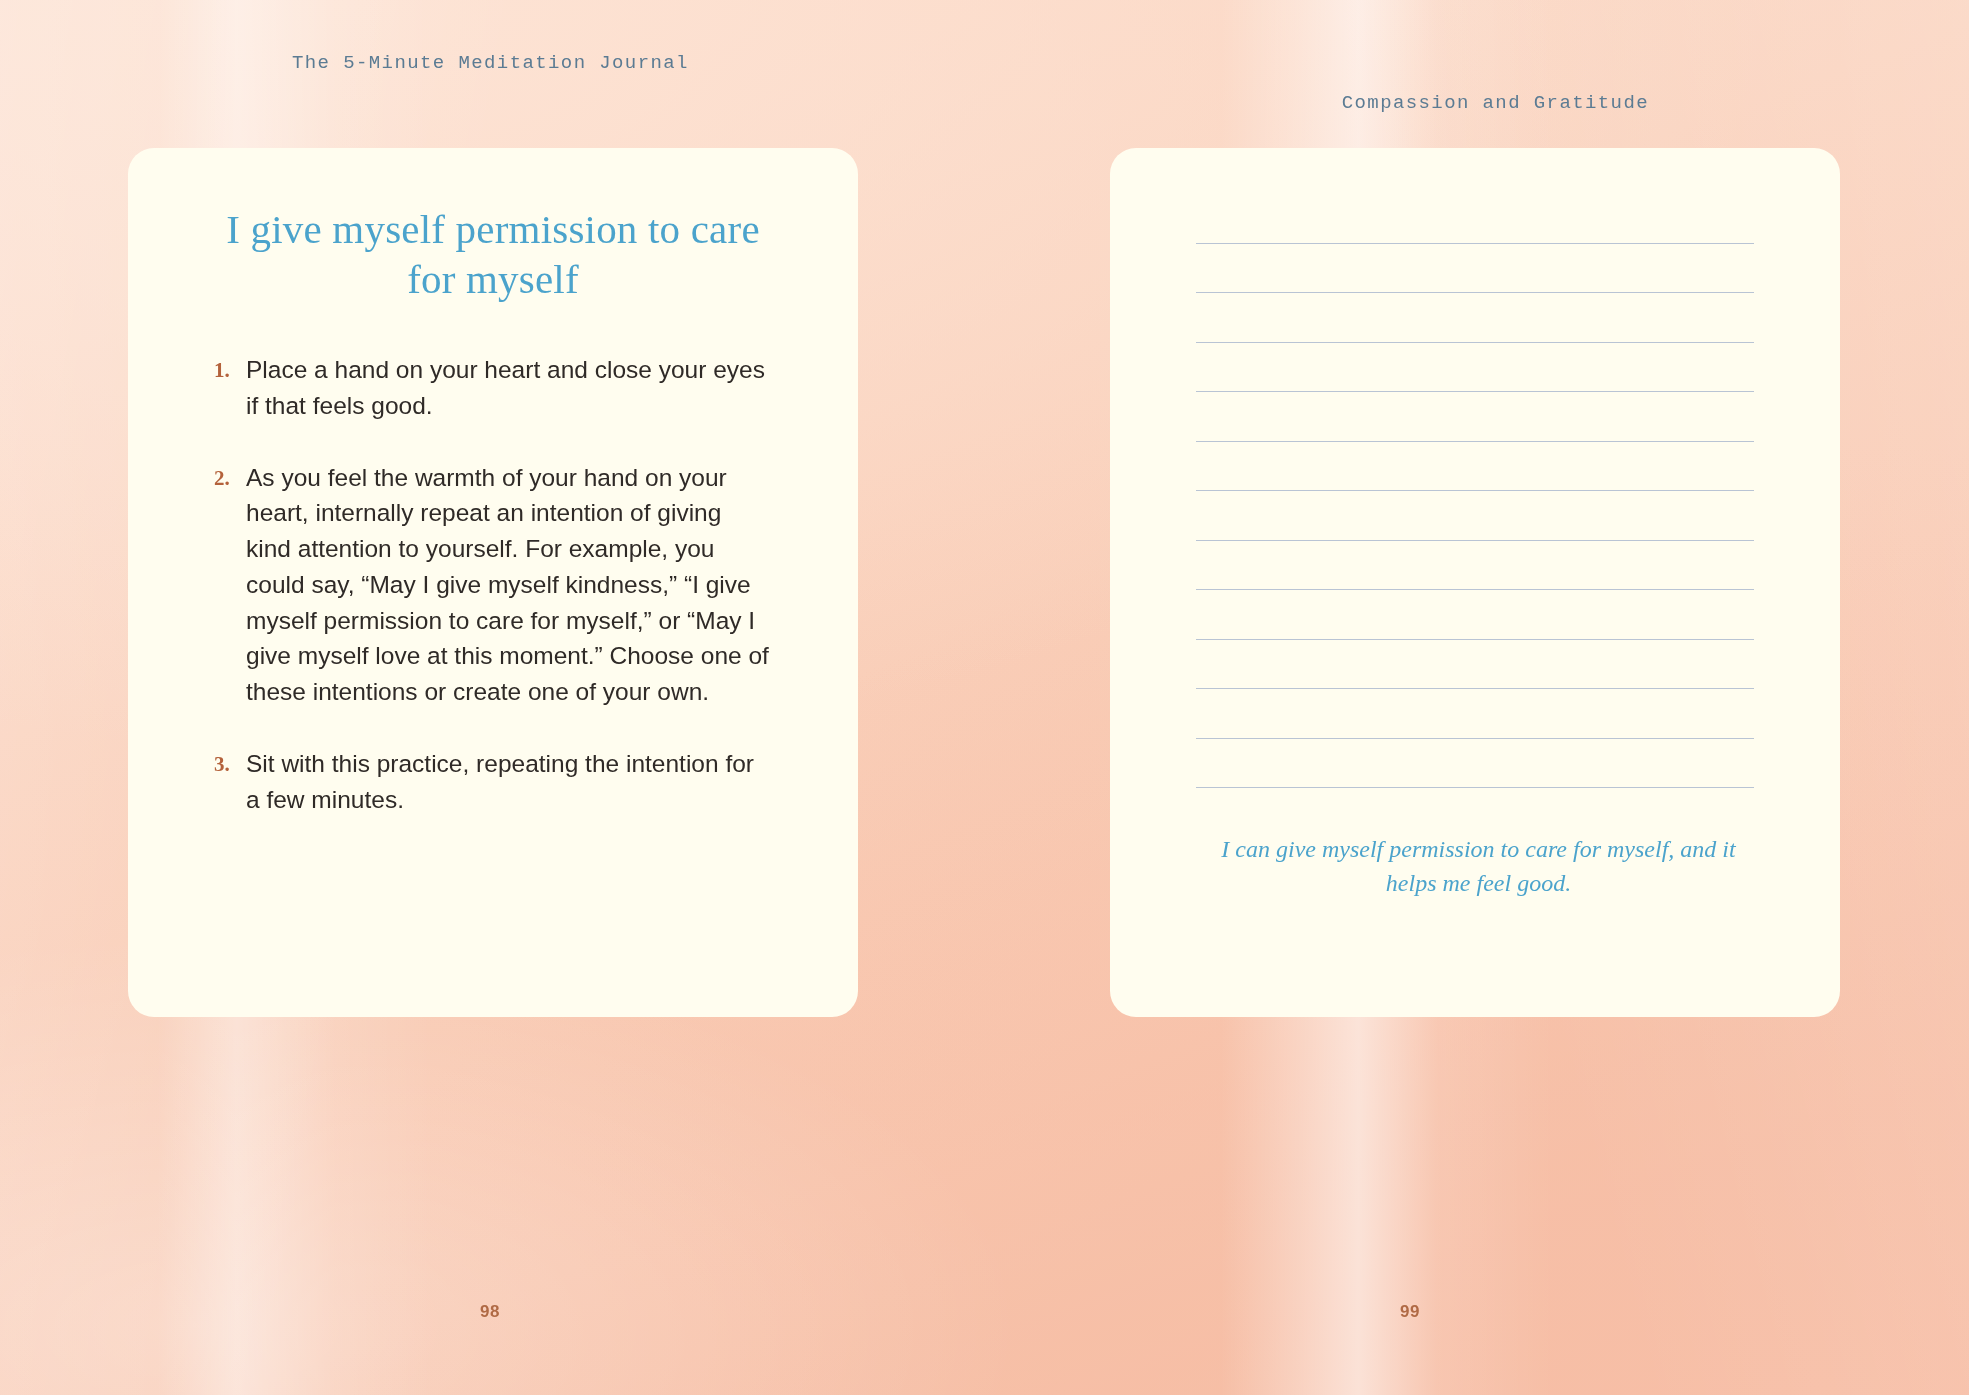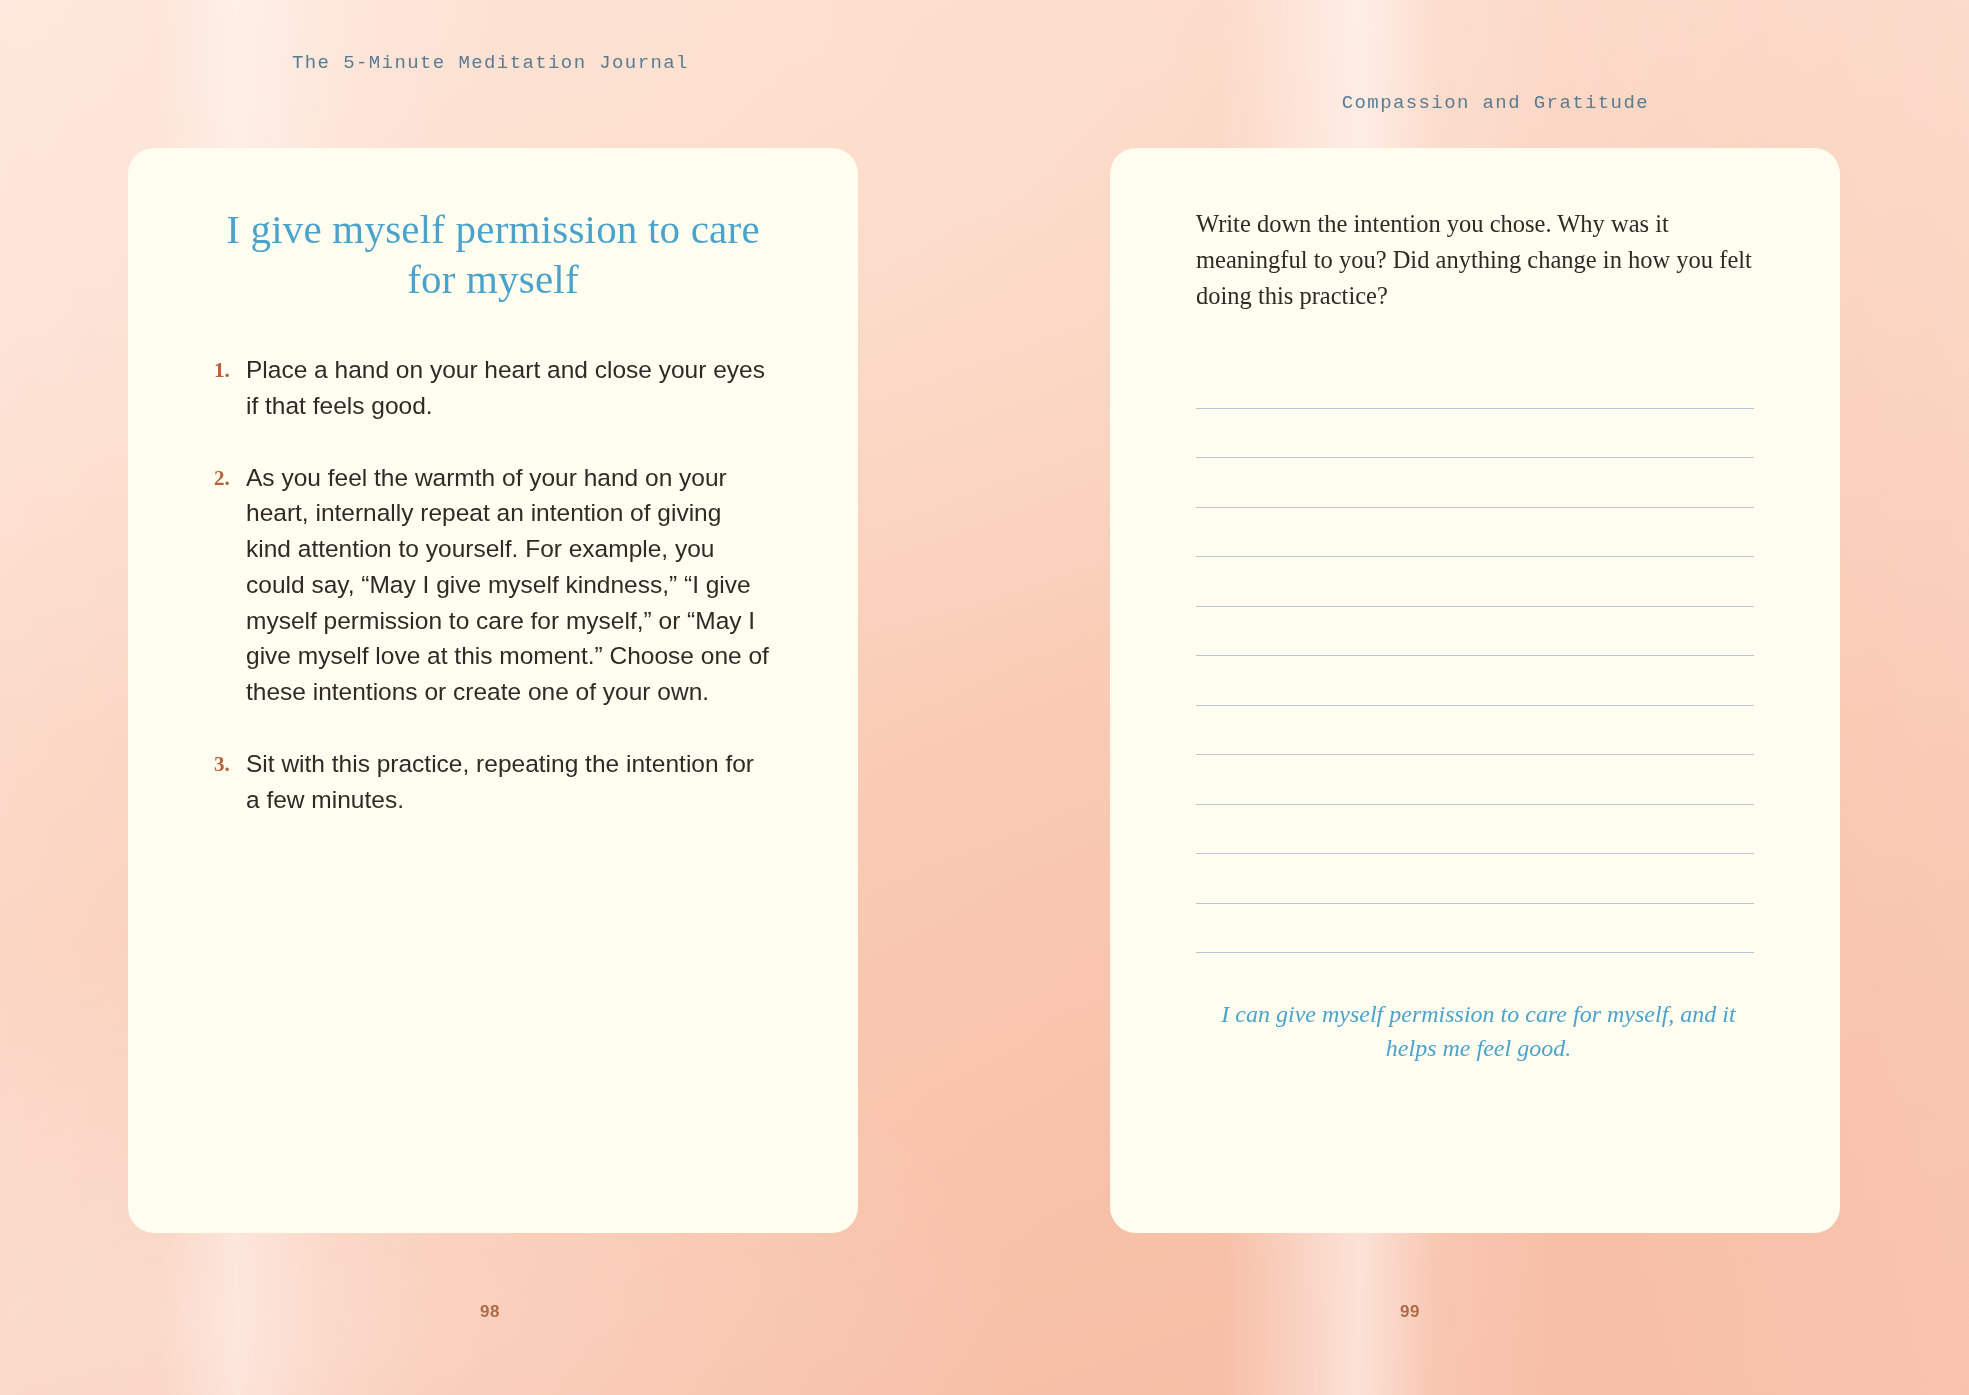"I give myself permission to" .card { height: 1085px -> 869px }
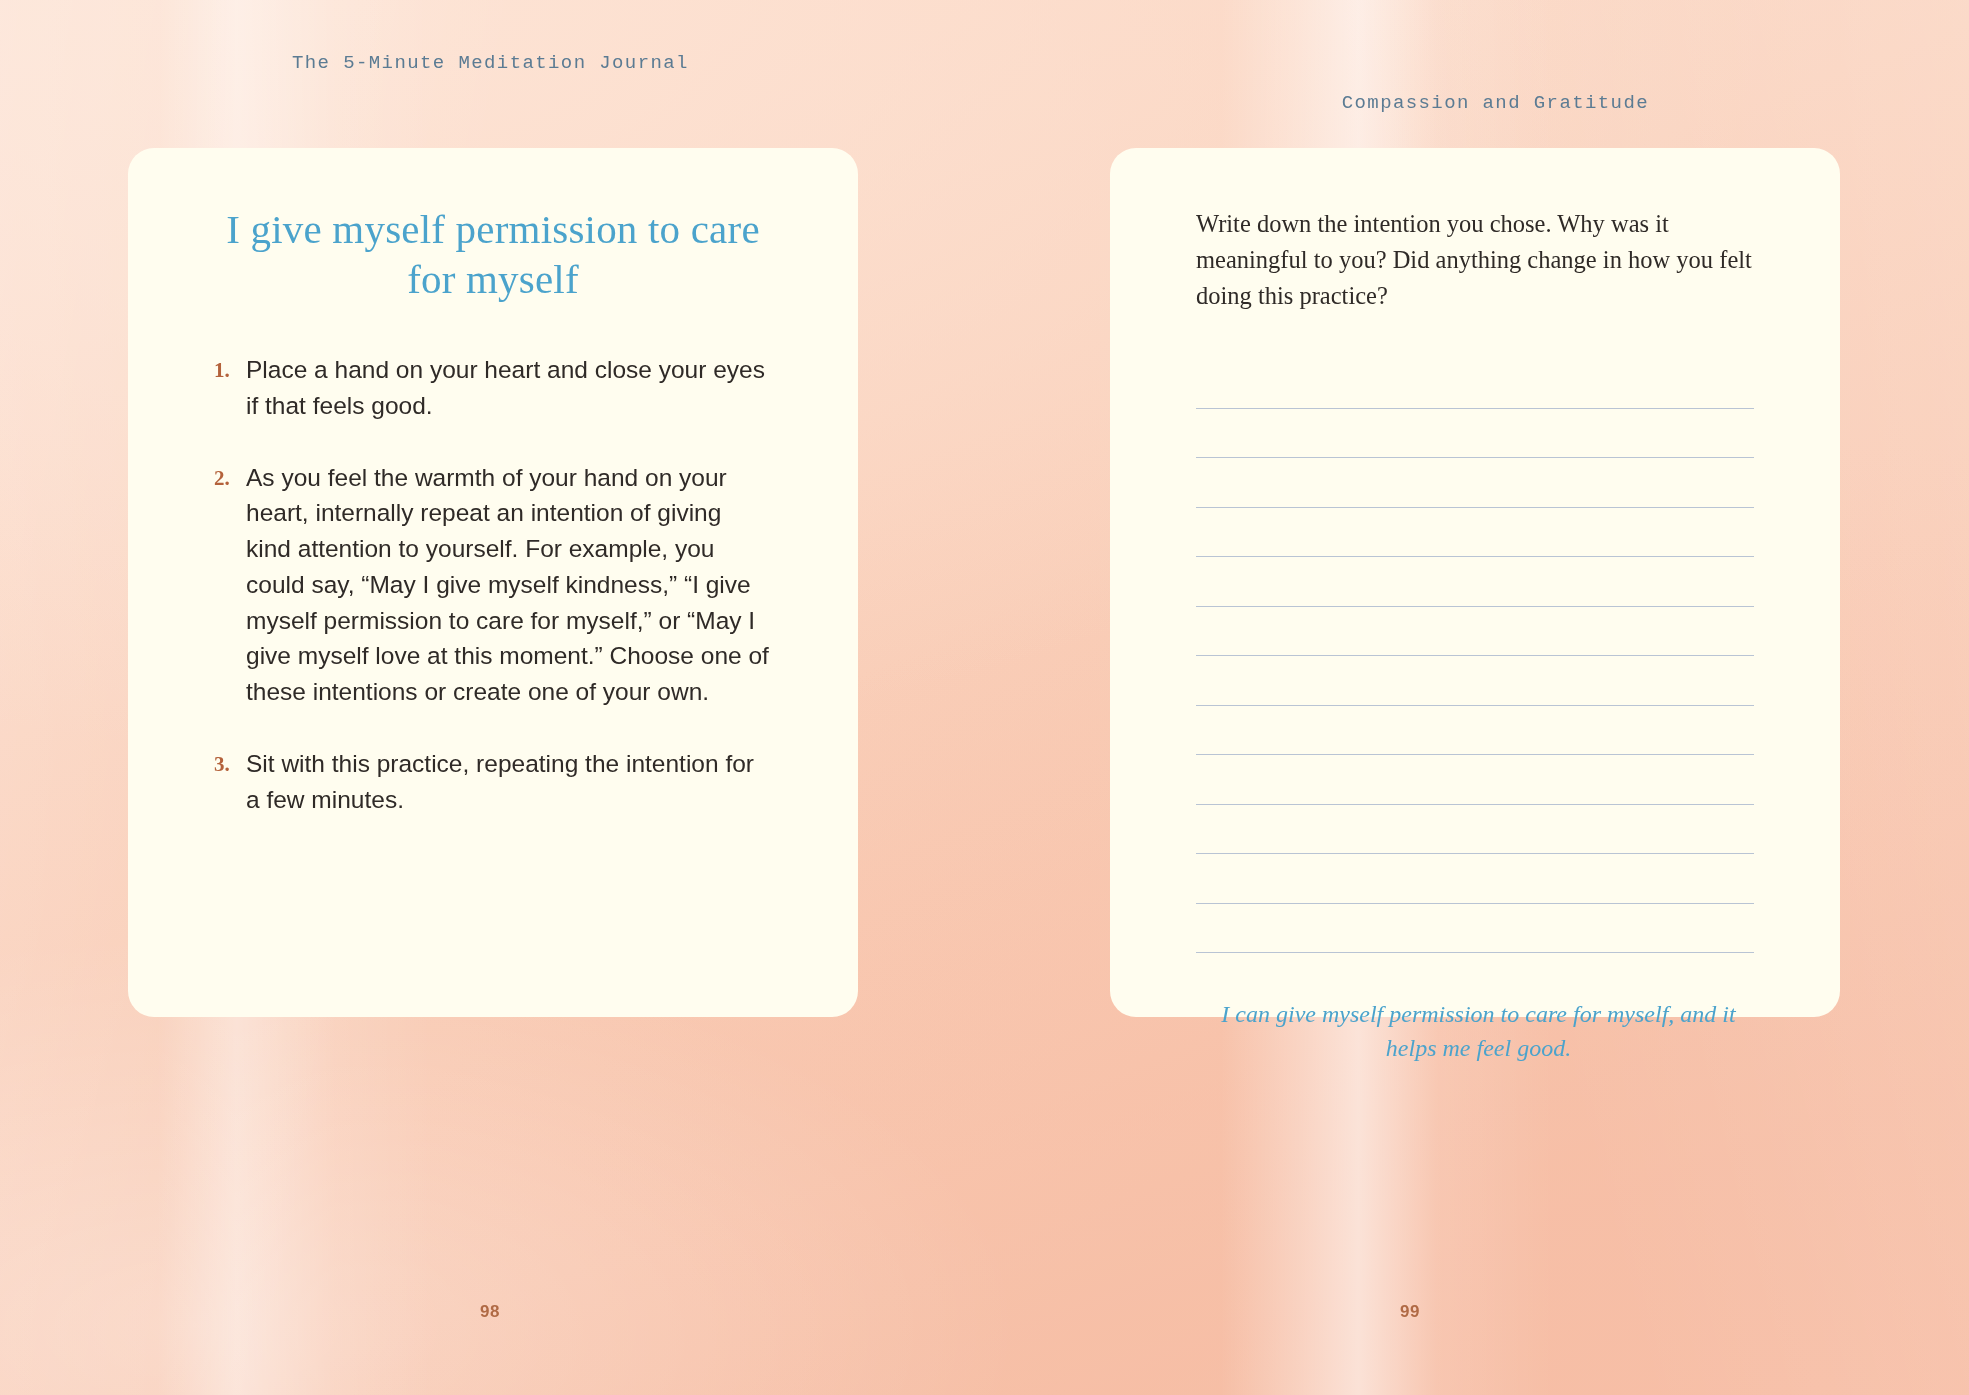"Write down the intention you" p.prompt { html: <p>Write down the intention you chose. Why was it meaningful to you? Did anything change in how you felt doing this practice?</p> -> none }
